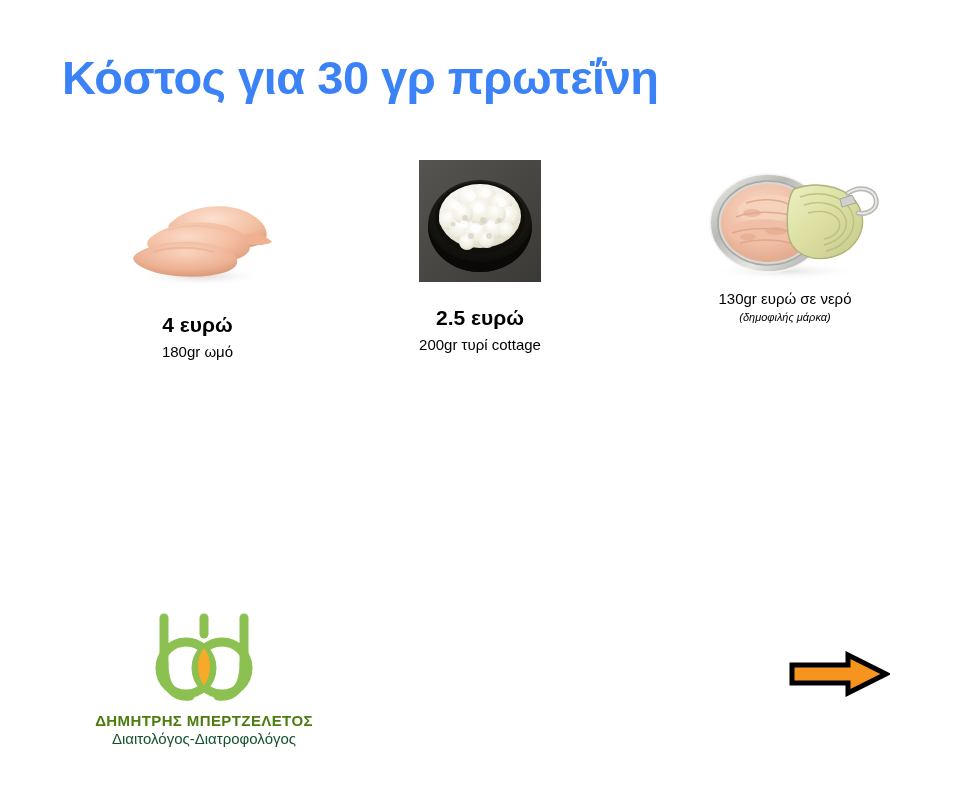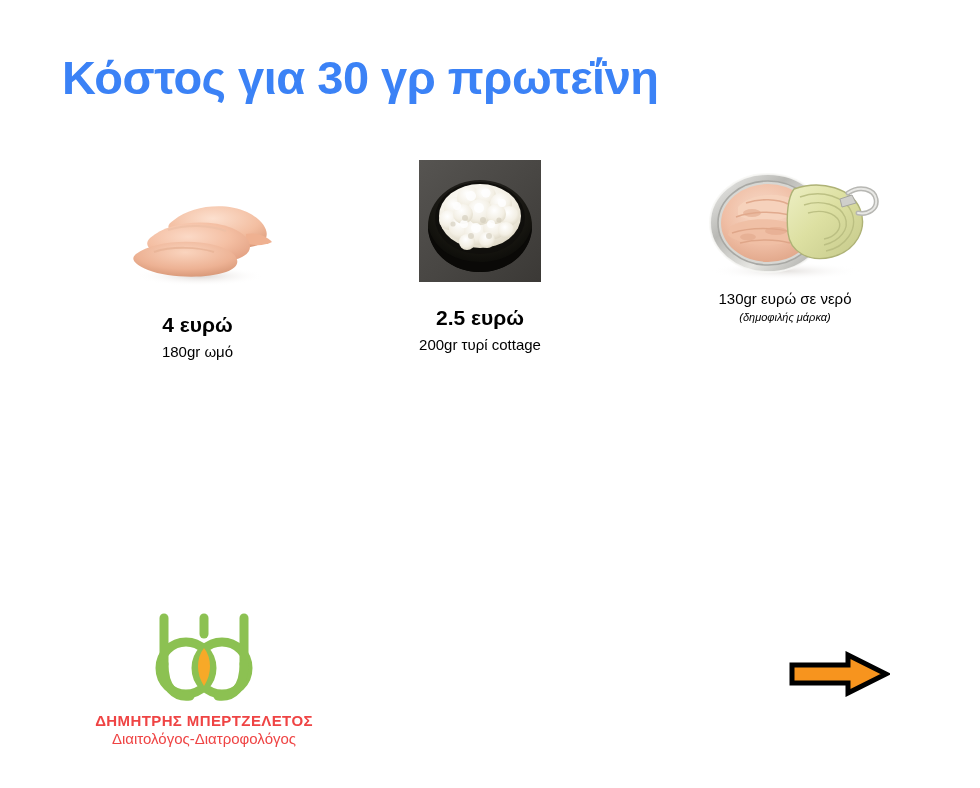"ΔΗΜΗΤΡΗΣ ΜΠΕΡΤΖΕΛΕΤΟΣ" #logo .logo-name { color: #ef4444 -> #4d7c0f }
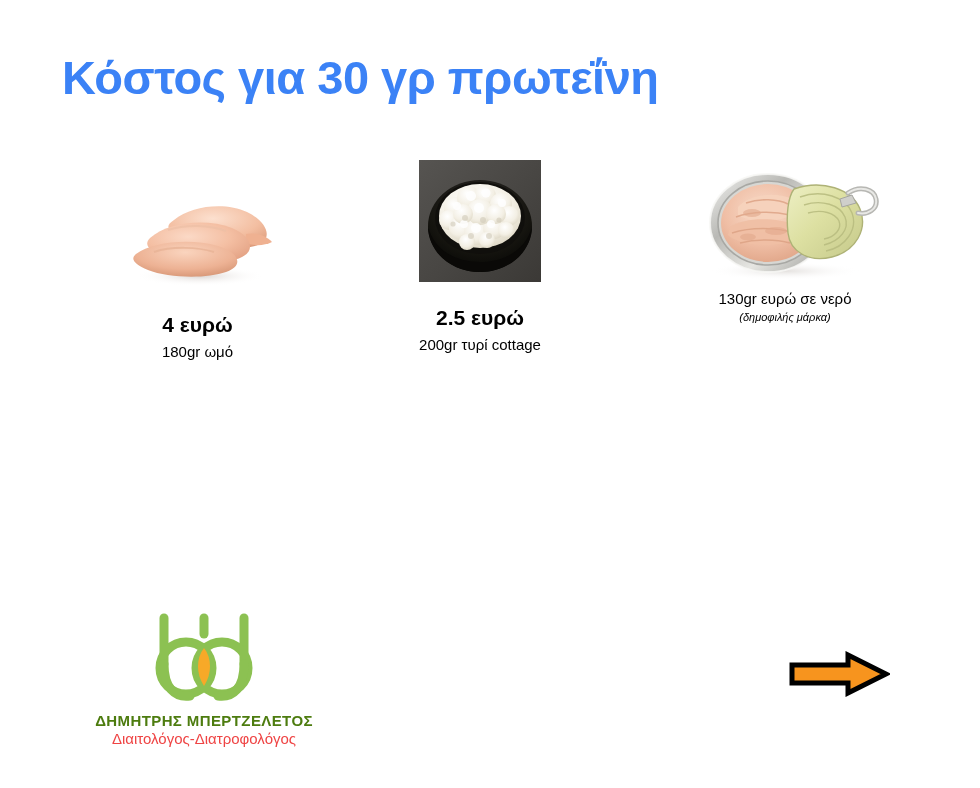"Διαιτολόγος-Διατροφολόγος" #logo .logo-sub { color: #ef4444 -> #14532d }
